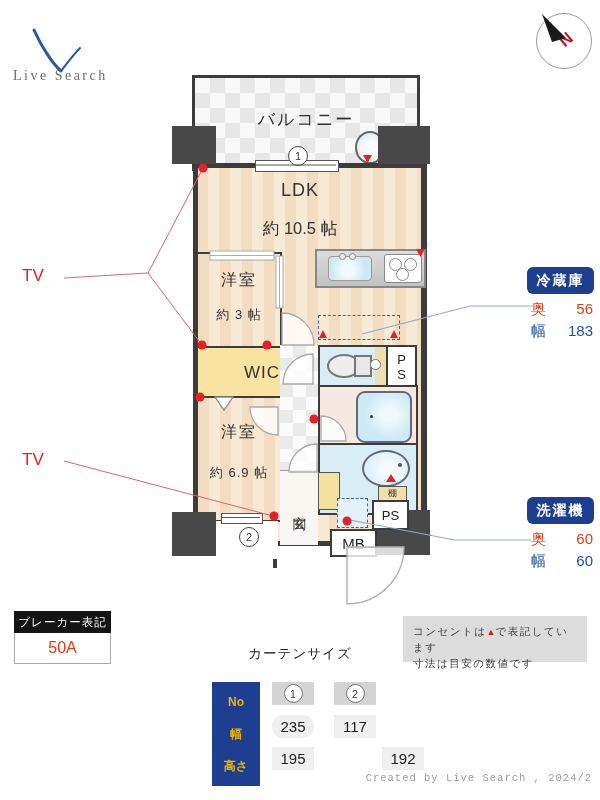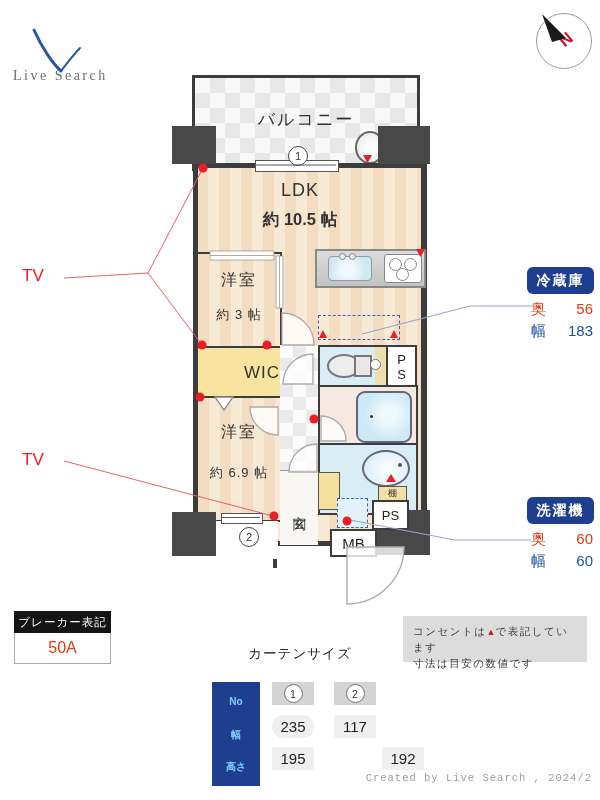"約 10.5 帖" #ldk-size { font-weight: bold -> none; top: 209px -> 218px }
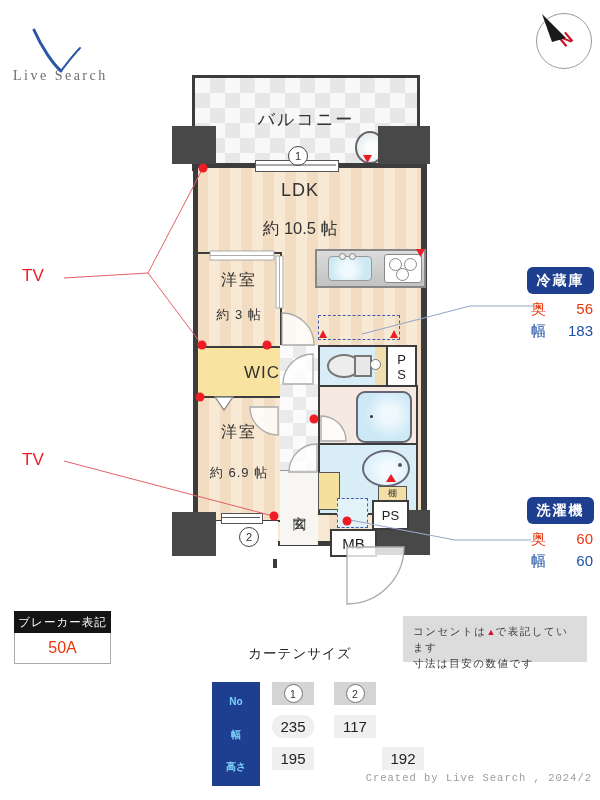"No" .tbl-head { color: #7dd3fc -> #eab308; font-size: 10px -> 12px }
